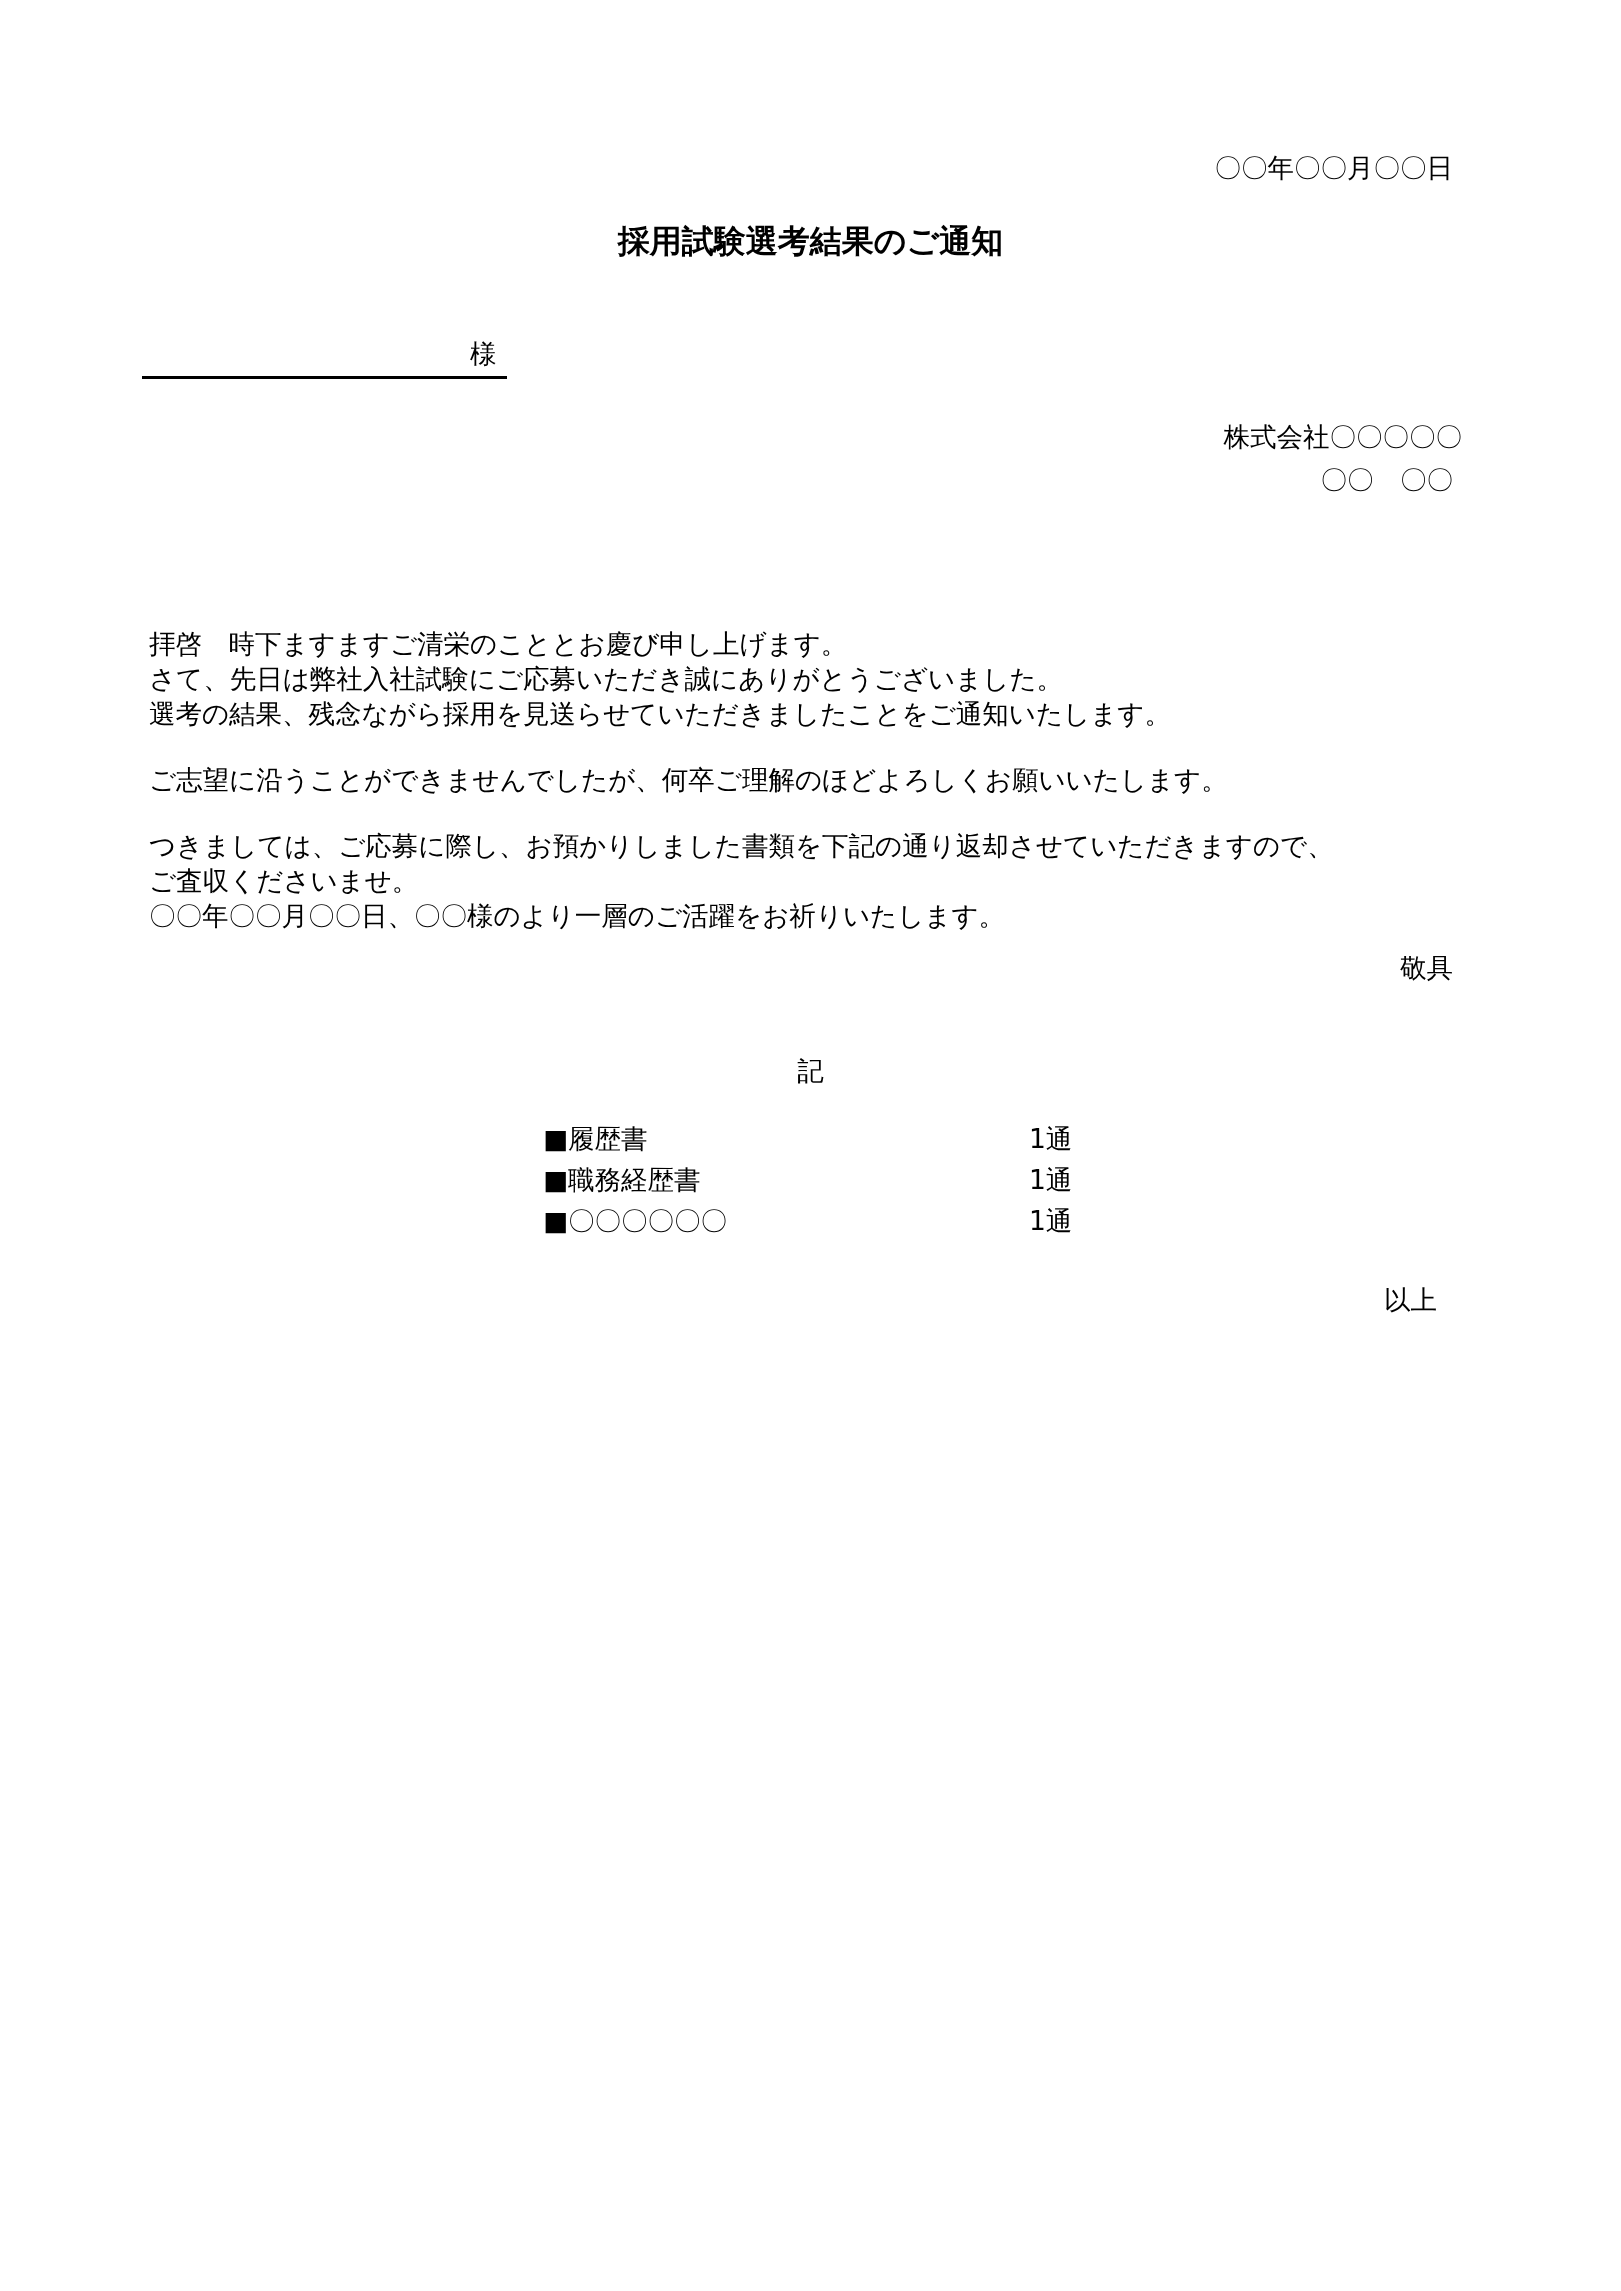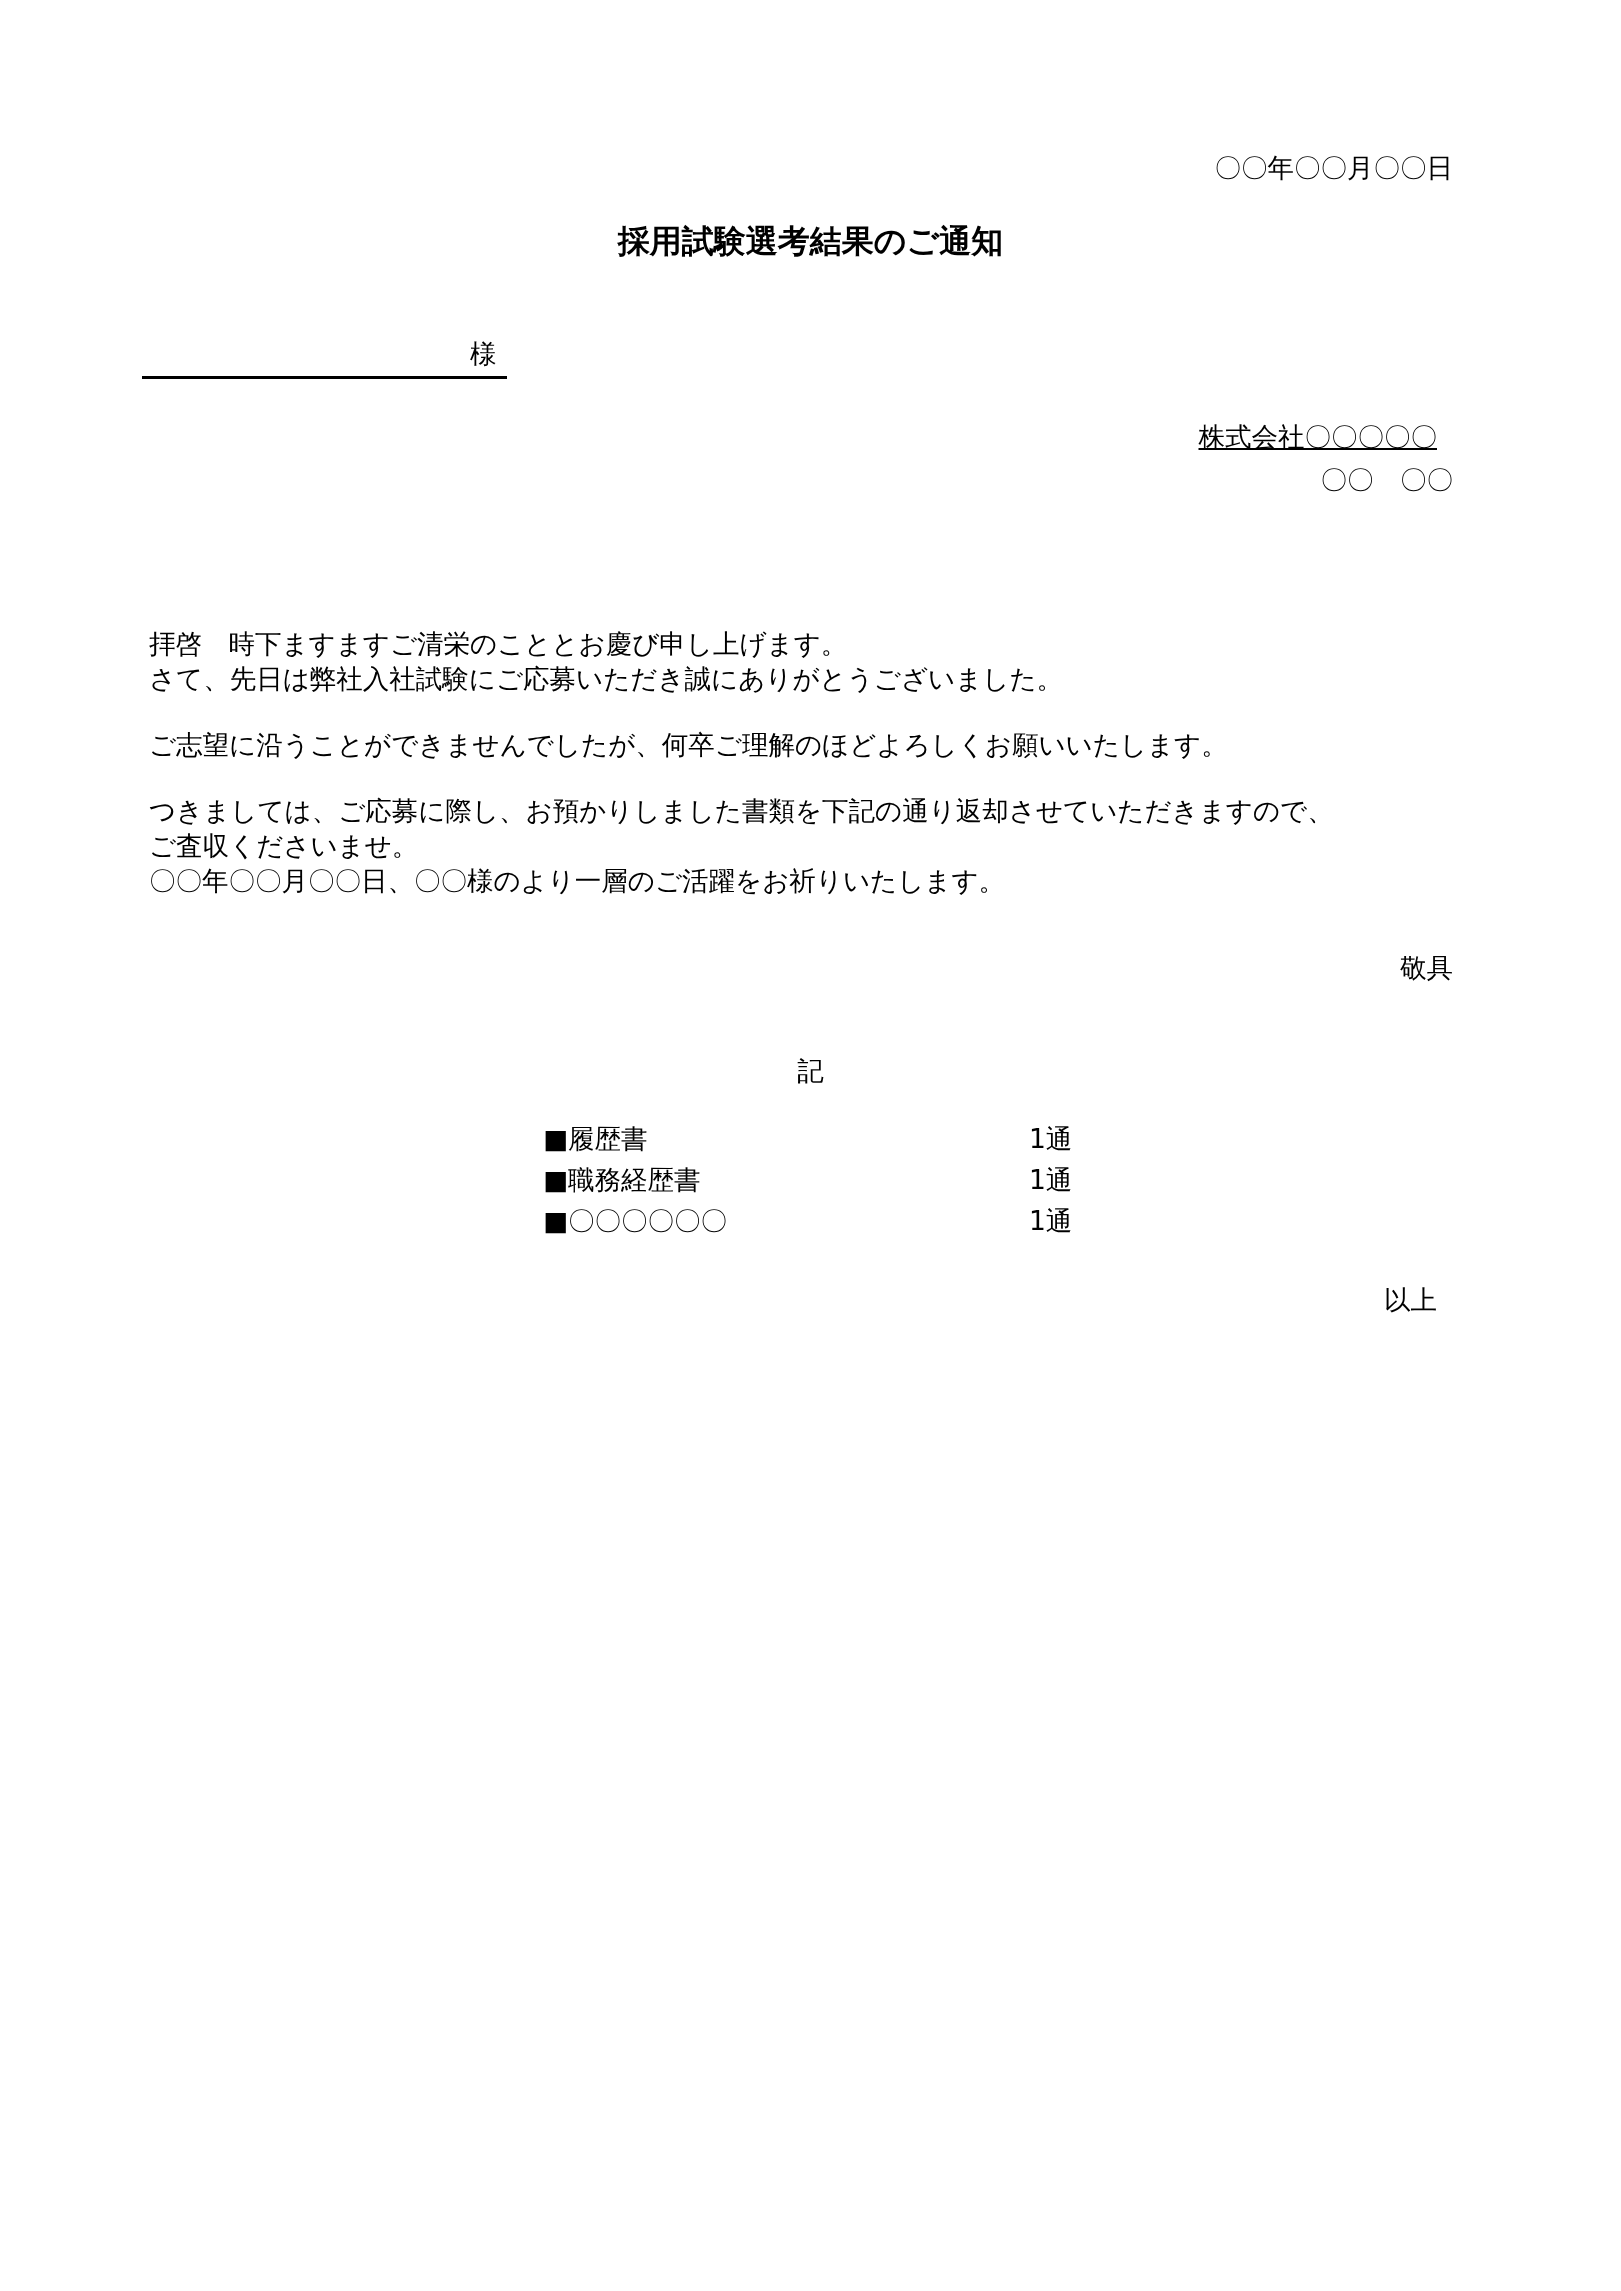"株式会社〇〇〇〇〇" .company { right: 184px -> 159px; text-decoration: underline -> none }
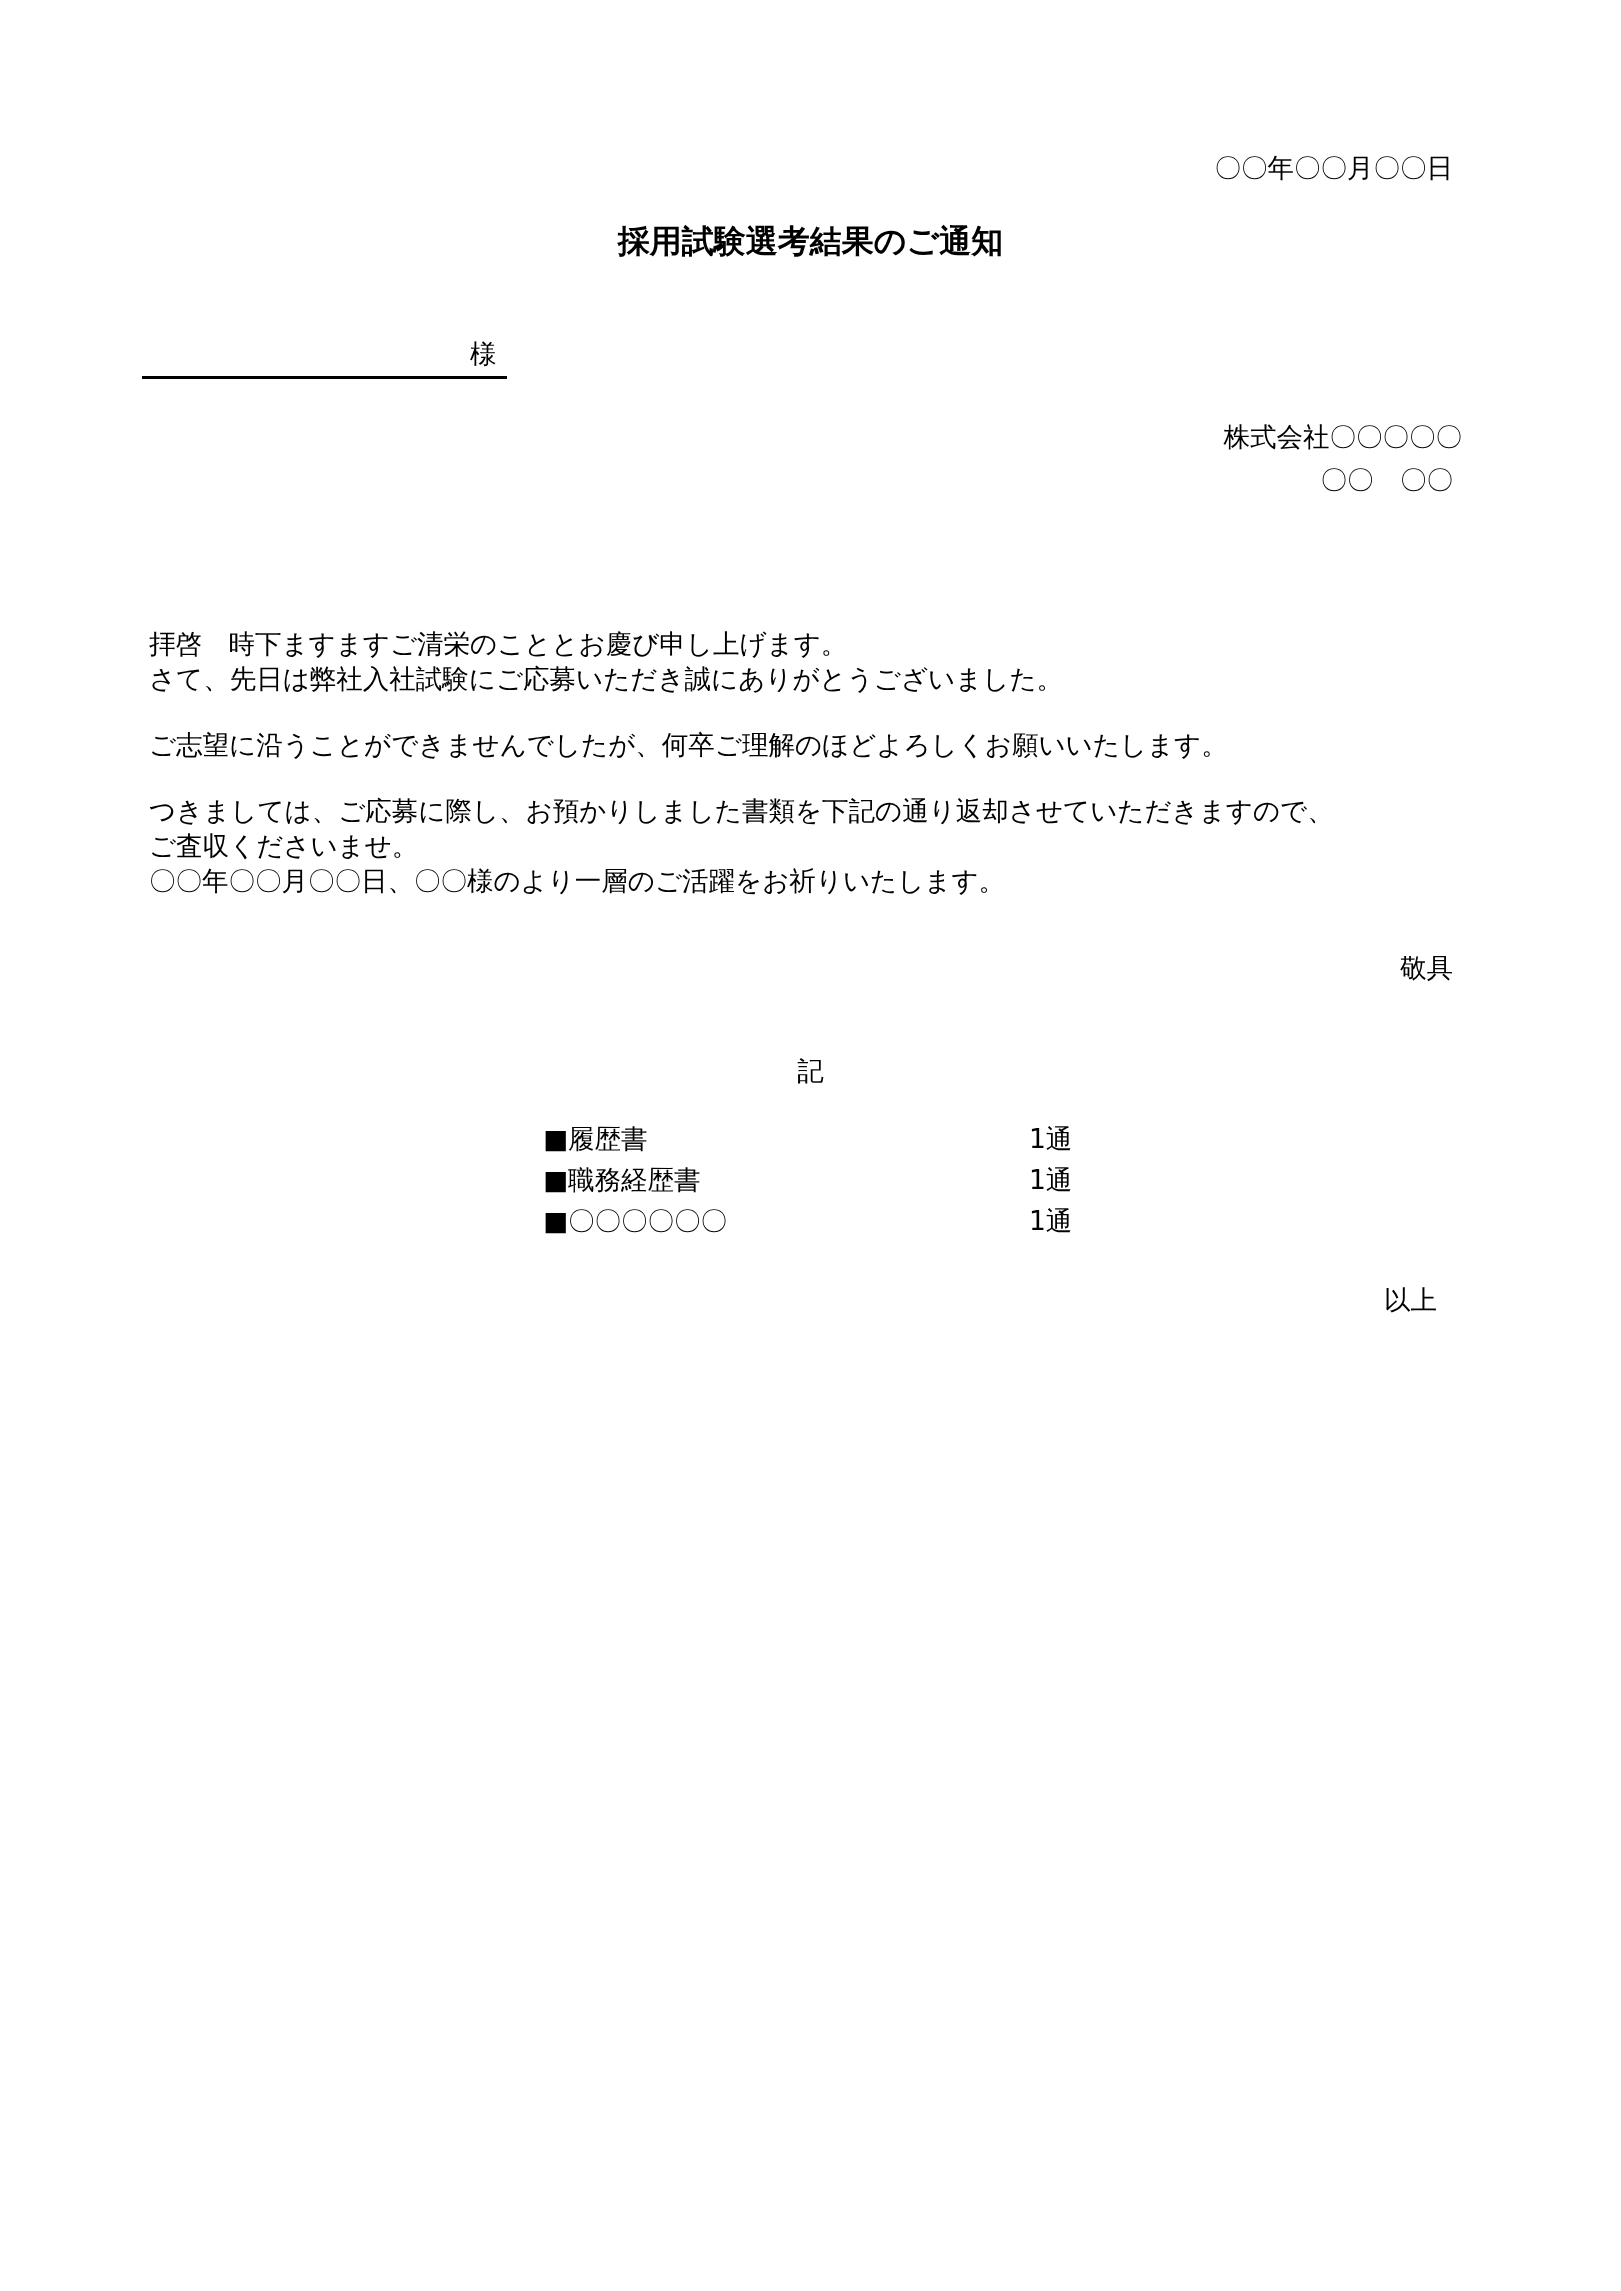"選考の結果、残念ながら採用を見送らせていただきましたことをご通知いたします。" p { html: none -> <p>選考の結果、残念ながら採用を見送らせていただきましたことをご通知いたします。</p> }
